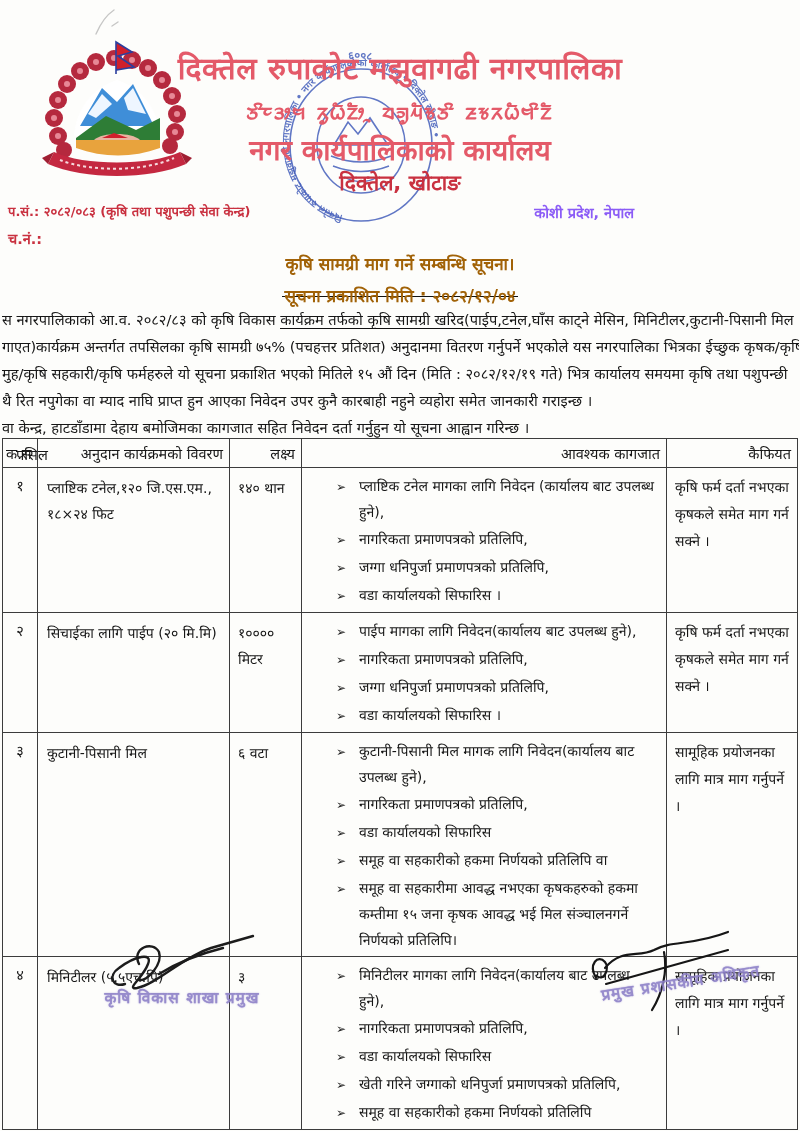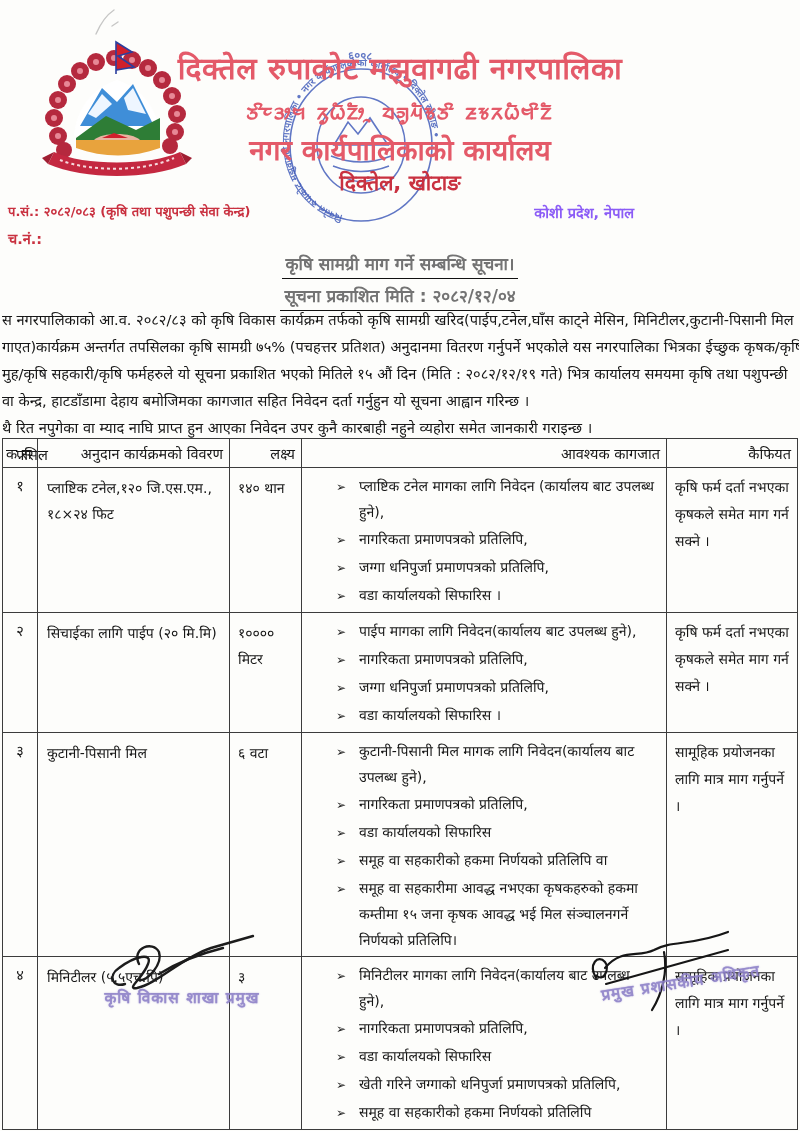"कृषि सामग्री माग गर्ने सम्बन्धि" .underlined { color: #737373 -> #a16207; padding: 0 4px 3px 4px -> 0 4px 21px 4px }
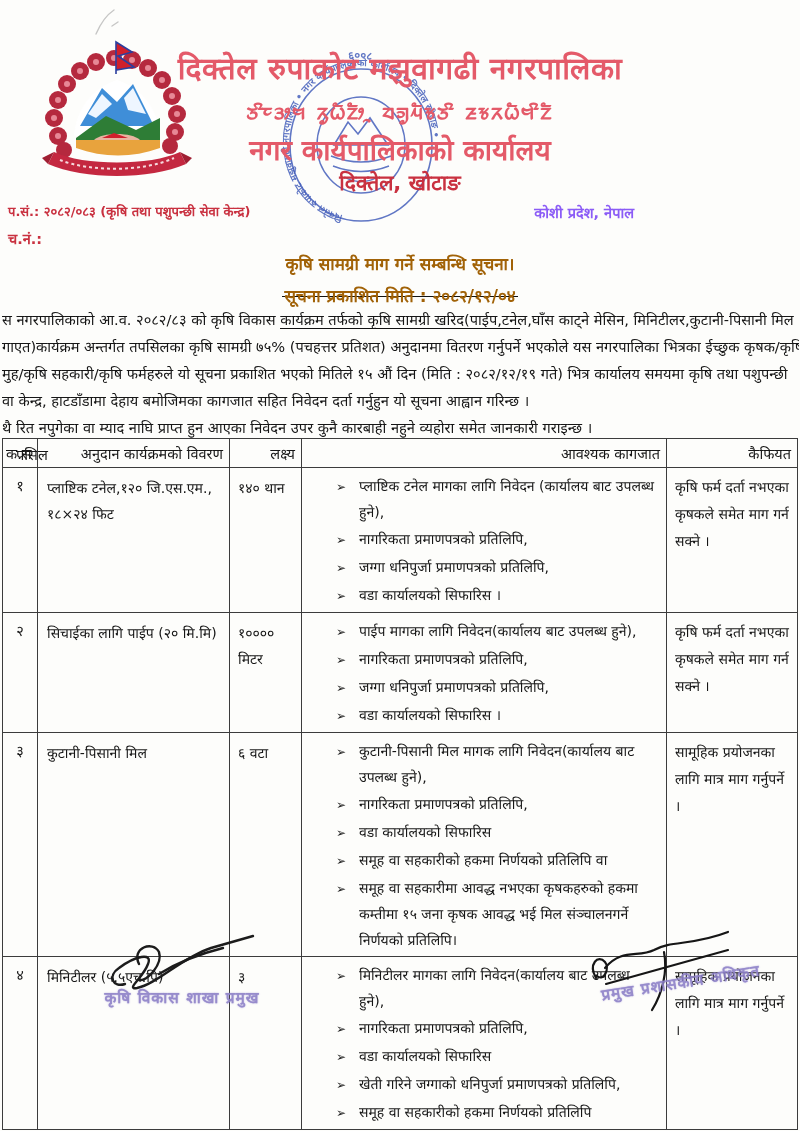"वा केन्द्र, हाटडाँडामा देहाय बमोजिमका" div.body-line { order: before "थै रित नपुगेका वा म्याद" -> after "थै रित नपुगेका वा म्याद" }
